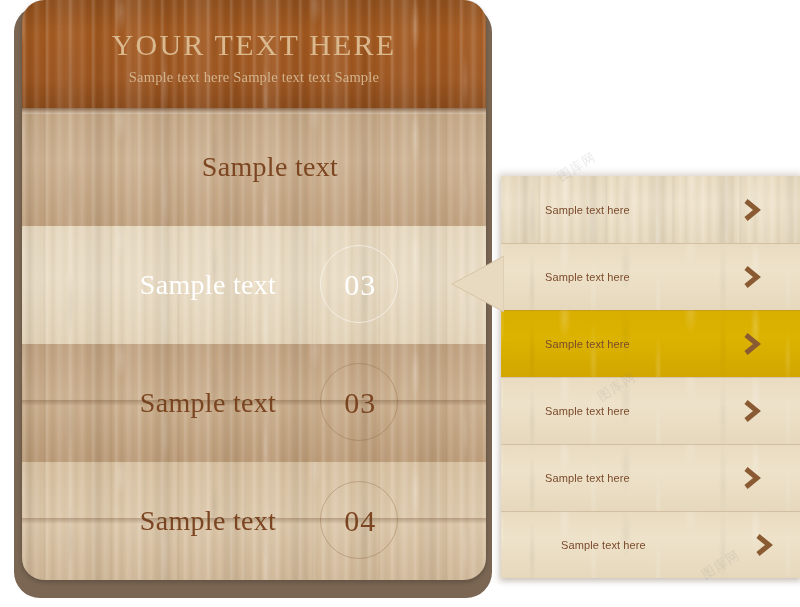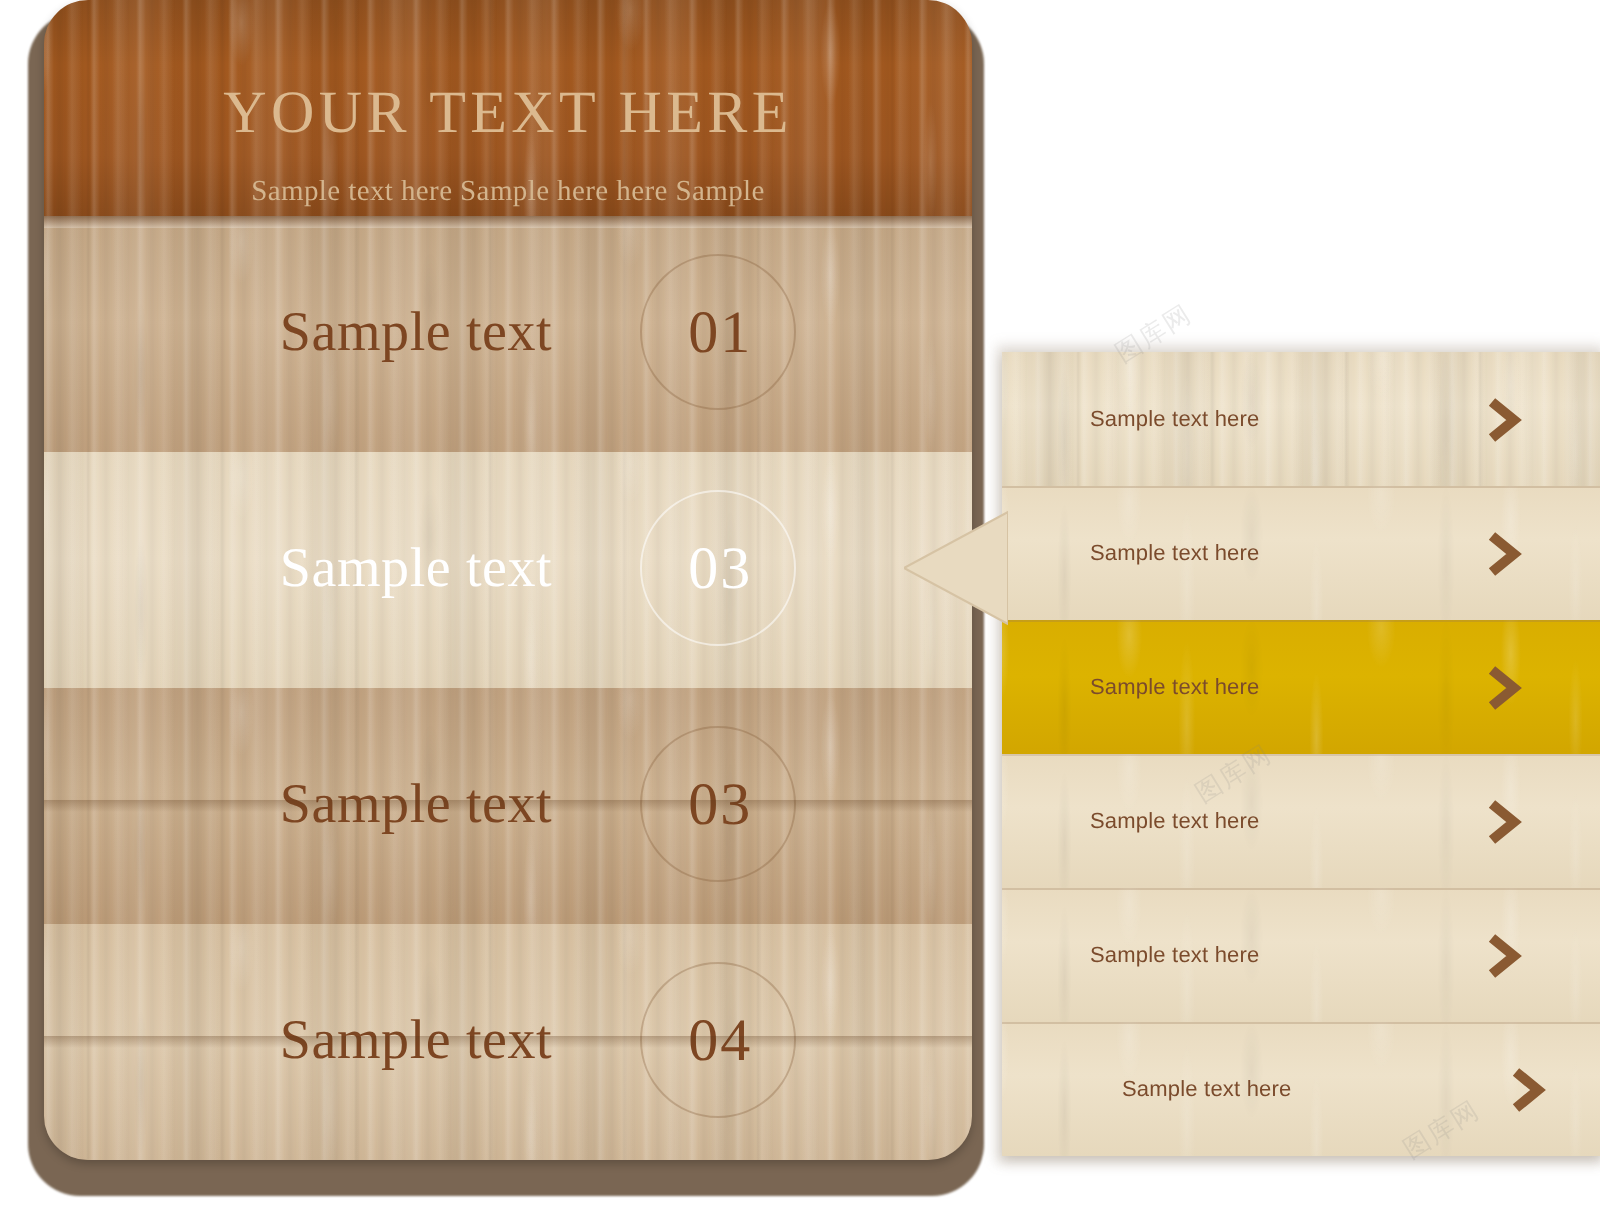"YOUR TEXT HERE" .hdr-title { margin: 16px -> 4px }
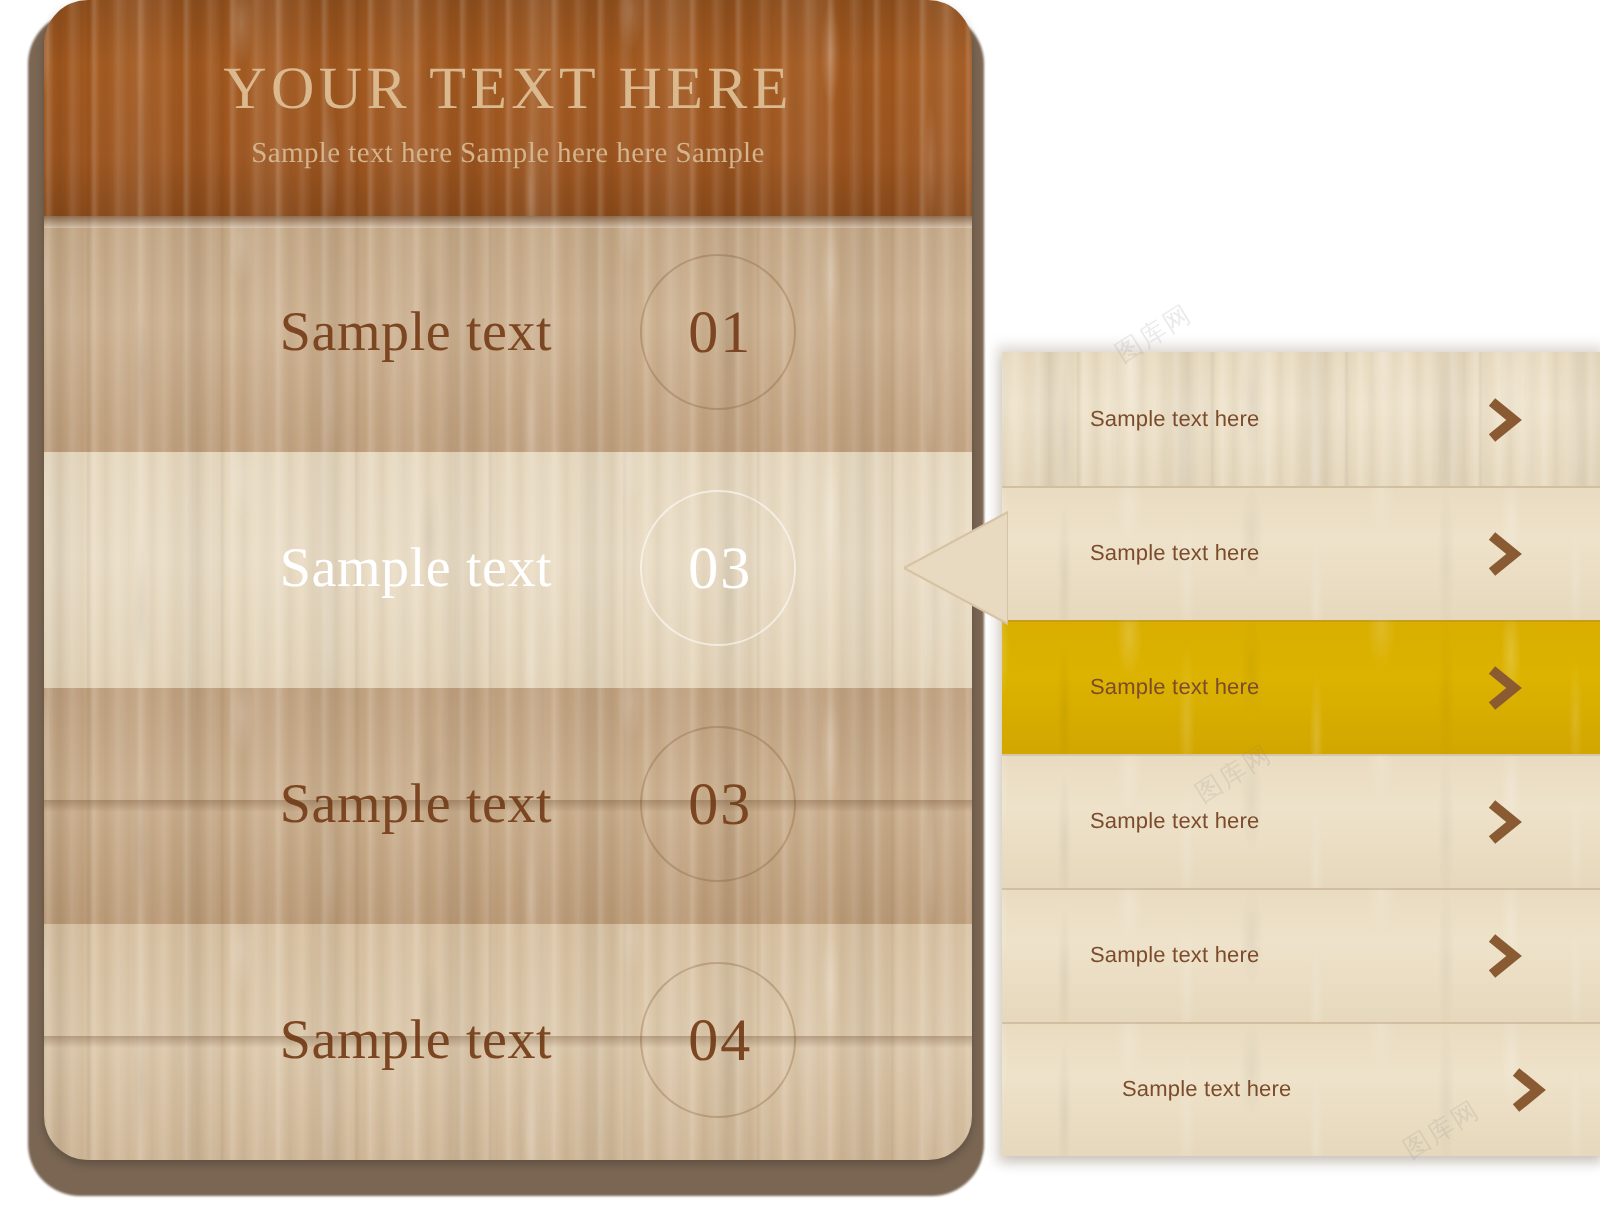"Sample text here Sample here" div.hdr-sub { text: here here -> text text }
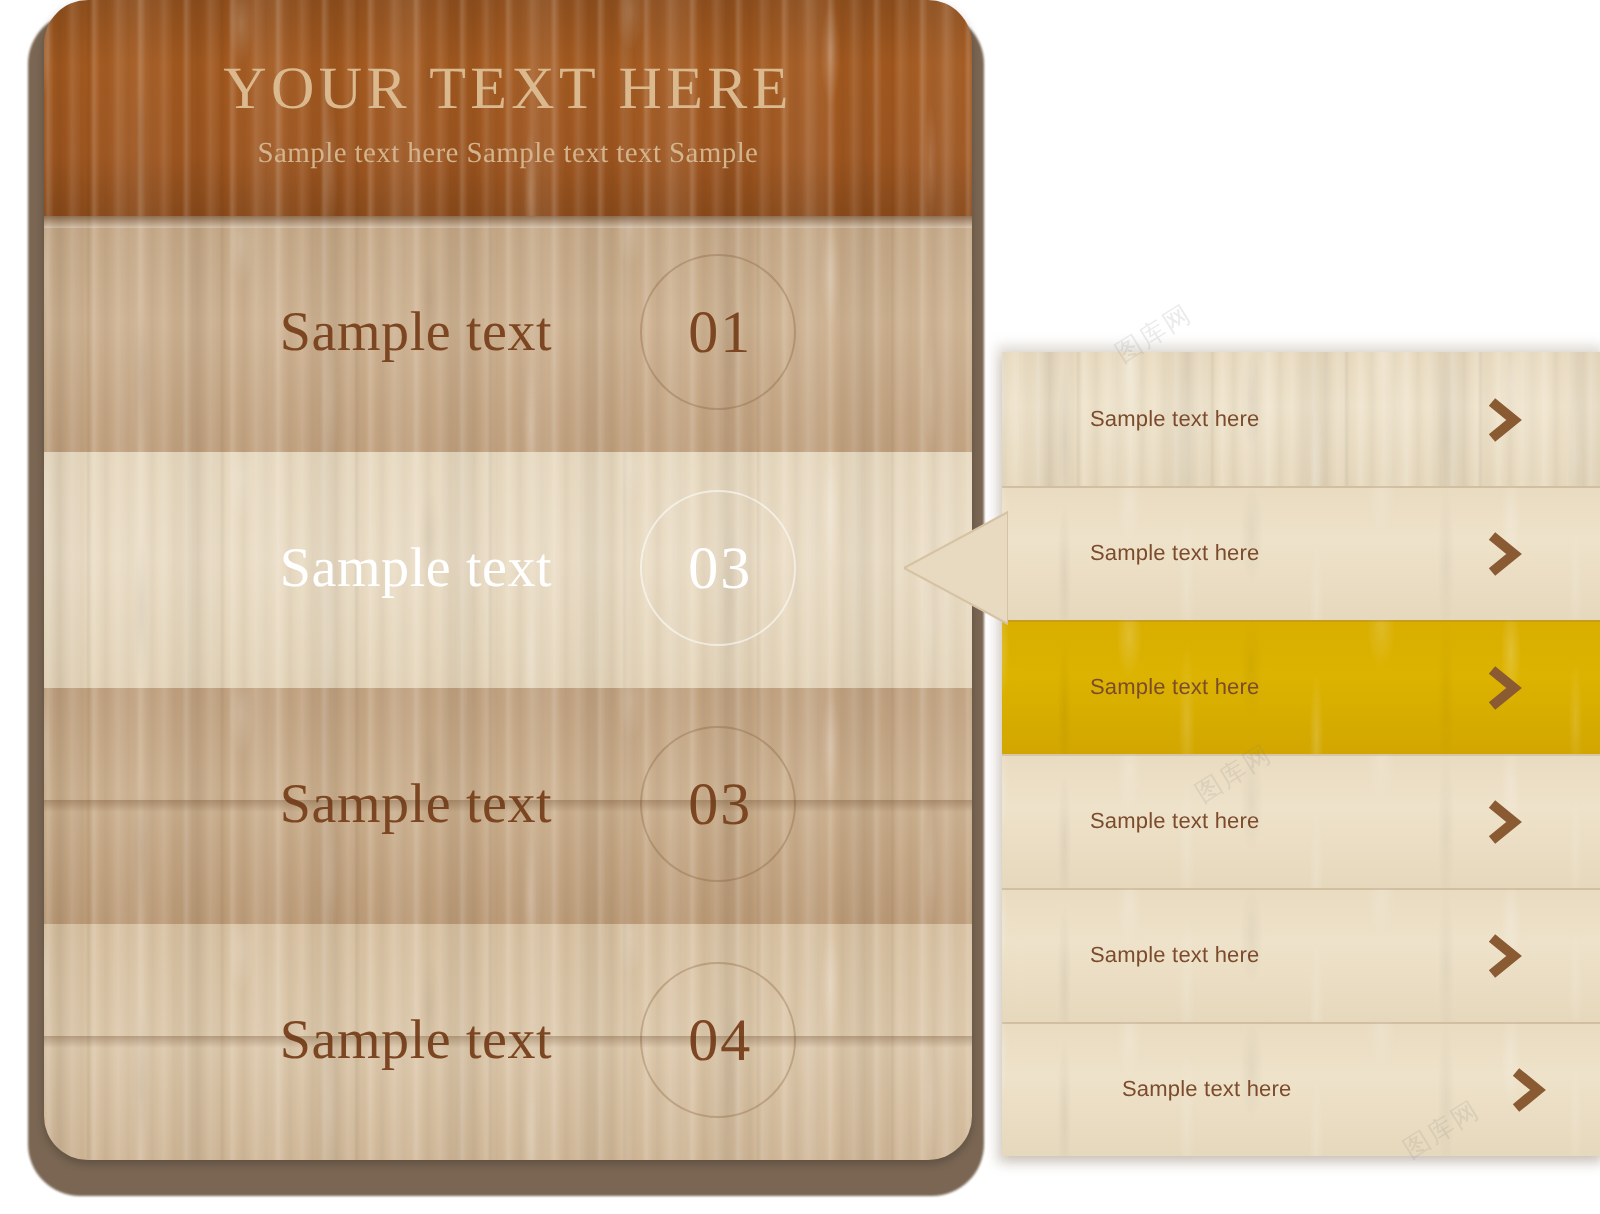"01" span.wrow-num-wrap { html: <span> <span></span> <span>01</span> </span> -> none }
